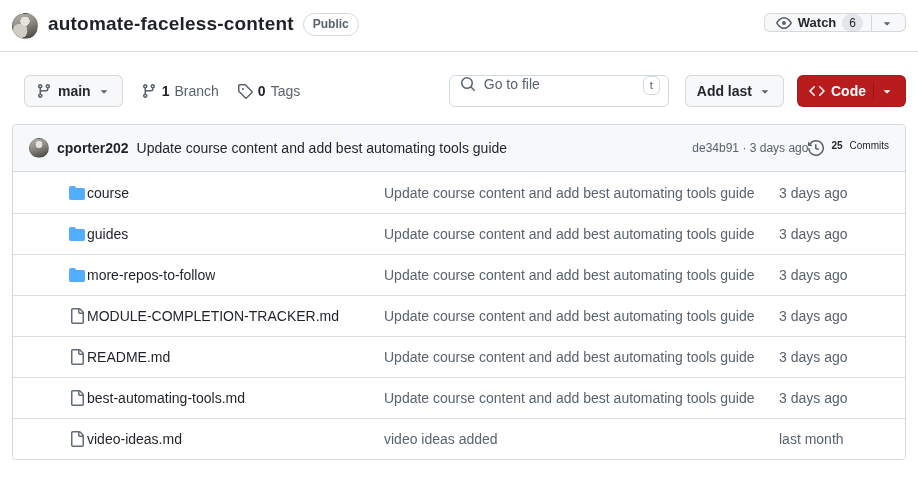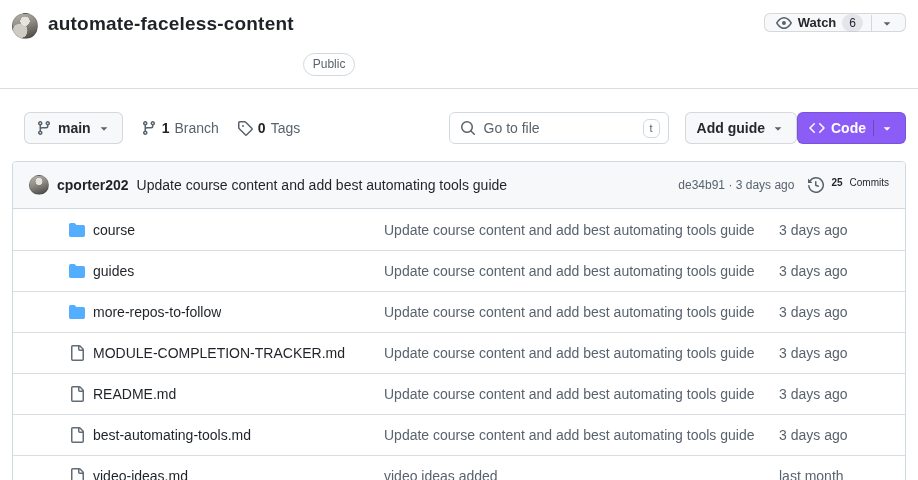"Public" .badge-pill { font-weight: 400 -> 700; margin-top: 40px -> none }
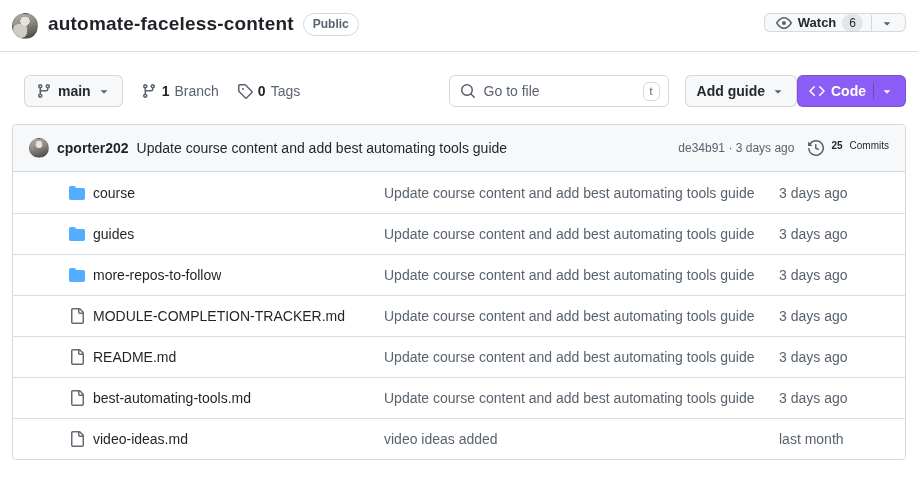"Go to file" .search-box { align-items: center -> flex-start }
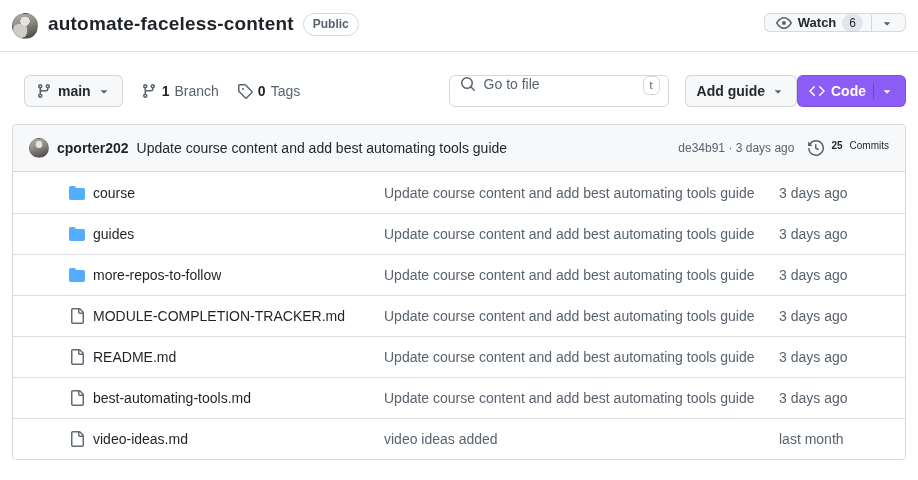"Add guide" span { text: guide -> last }
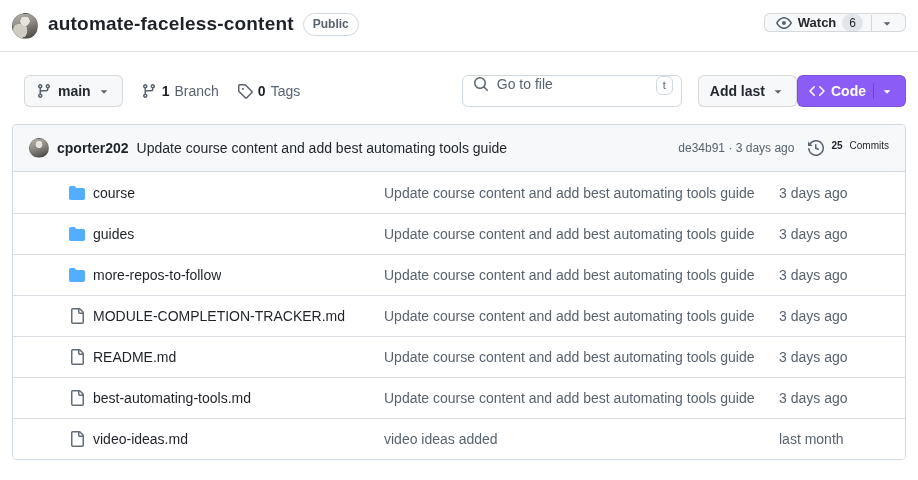"Code" .code-btn { background: #8b5cf6 -> #b91c1c; margin-left: none -> 13px }
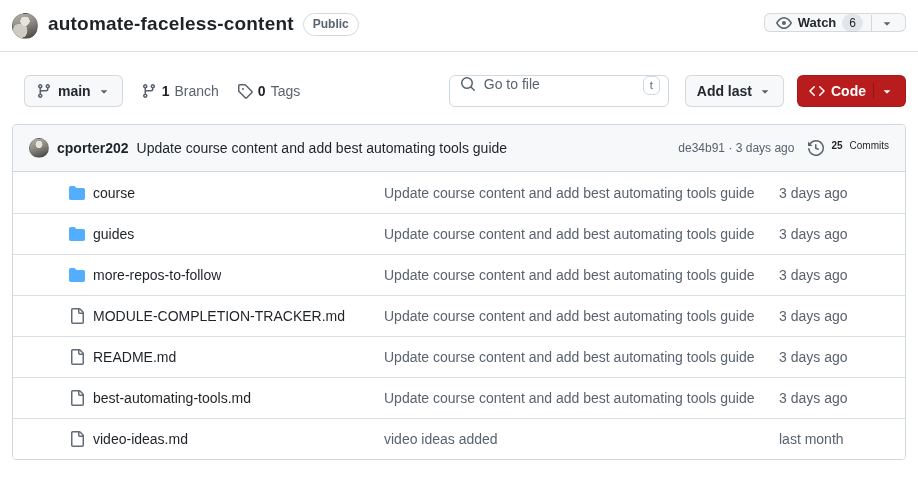"de34b91 · 3 days ago" .commit-right { gap: 14px -> 0 }
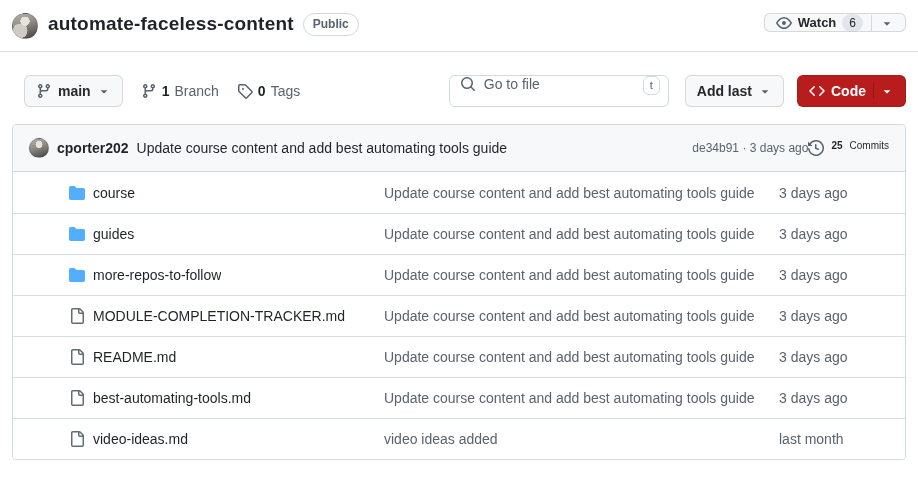"course" .name-cell { gap: 8px -> 2px }
